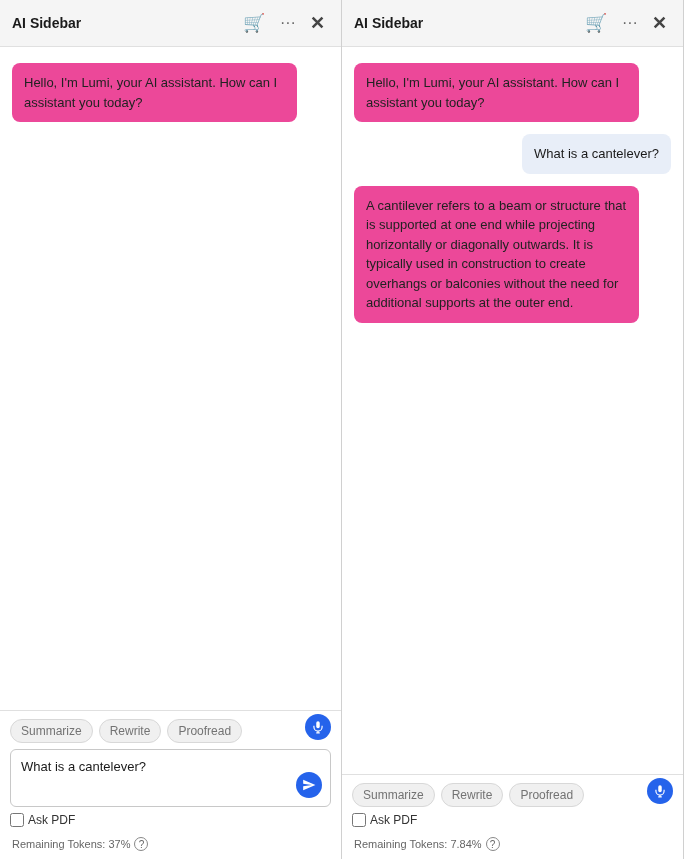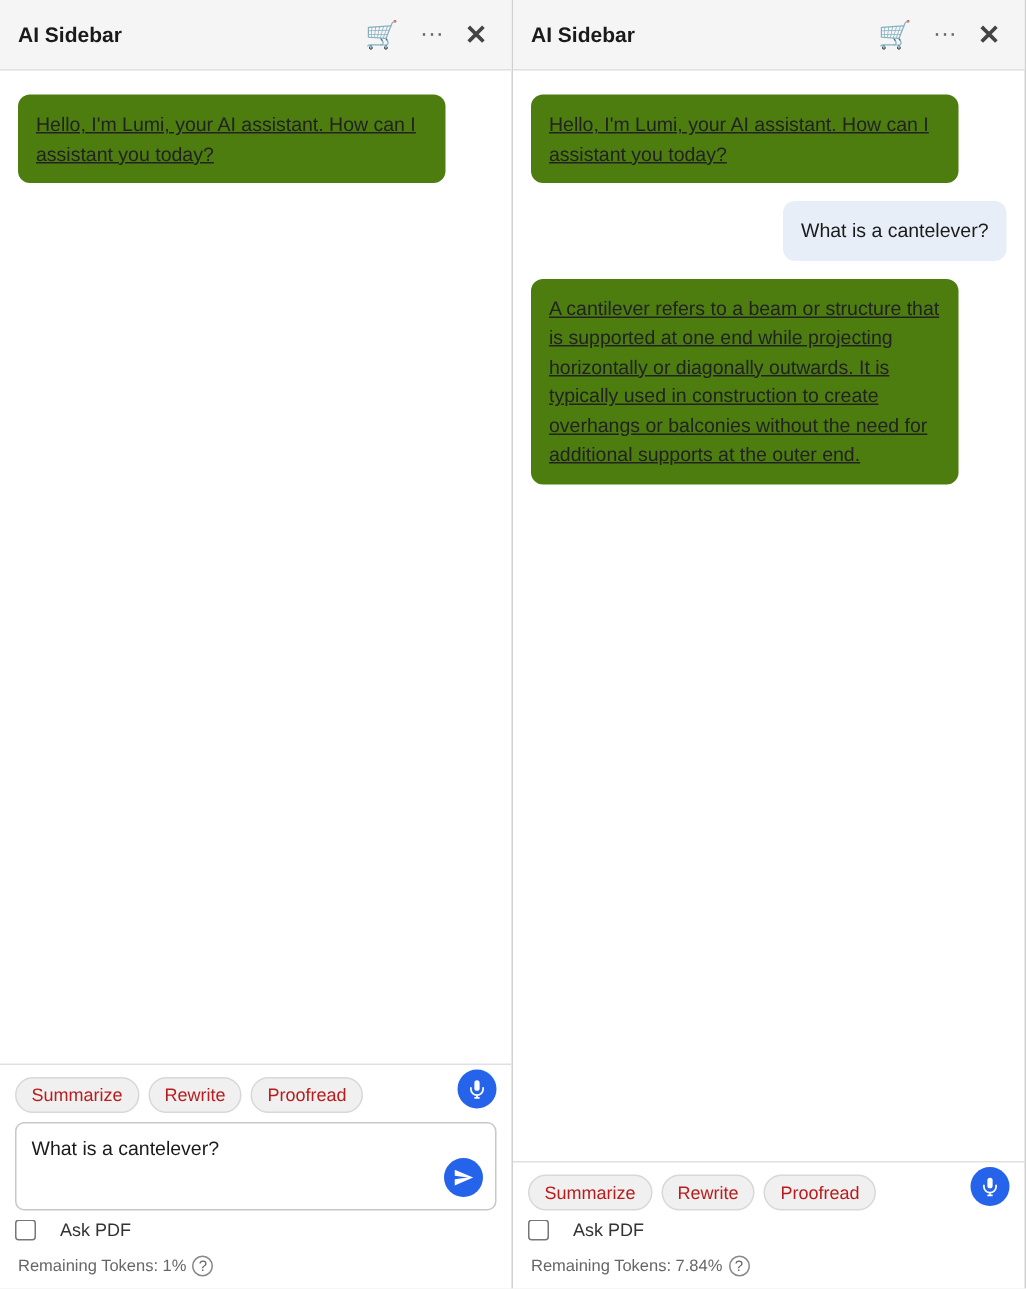"Hello, I'm Lumi, your AI" .message-bubble.assistant { background: #4d7c0f -> #ec4899; text-decoration: underline -> none }
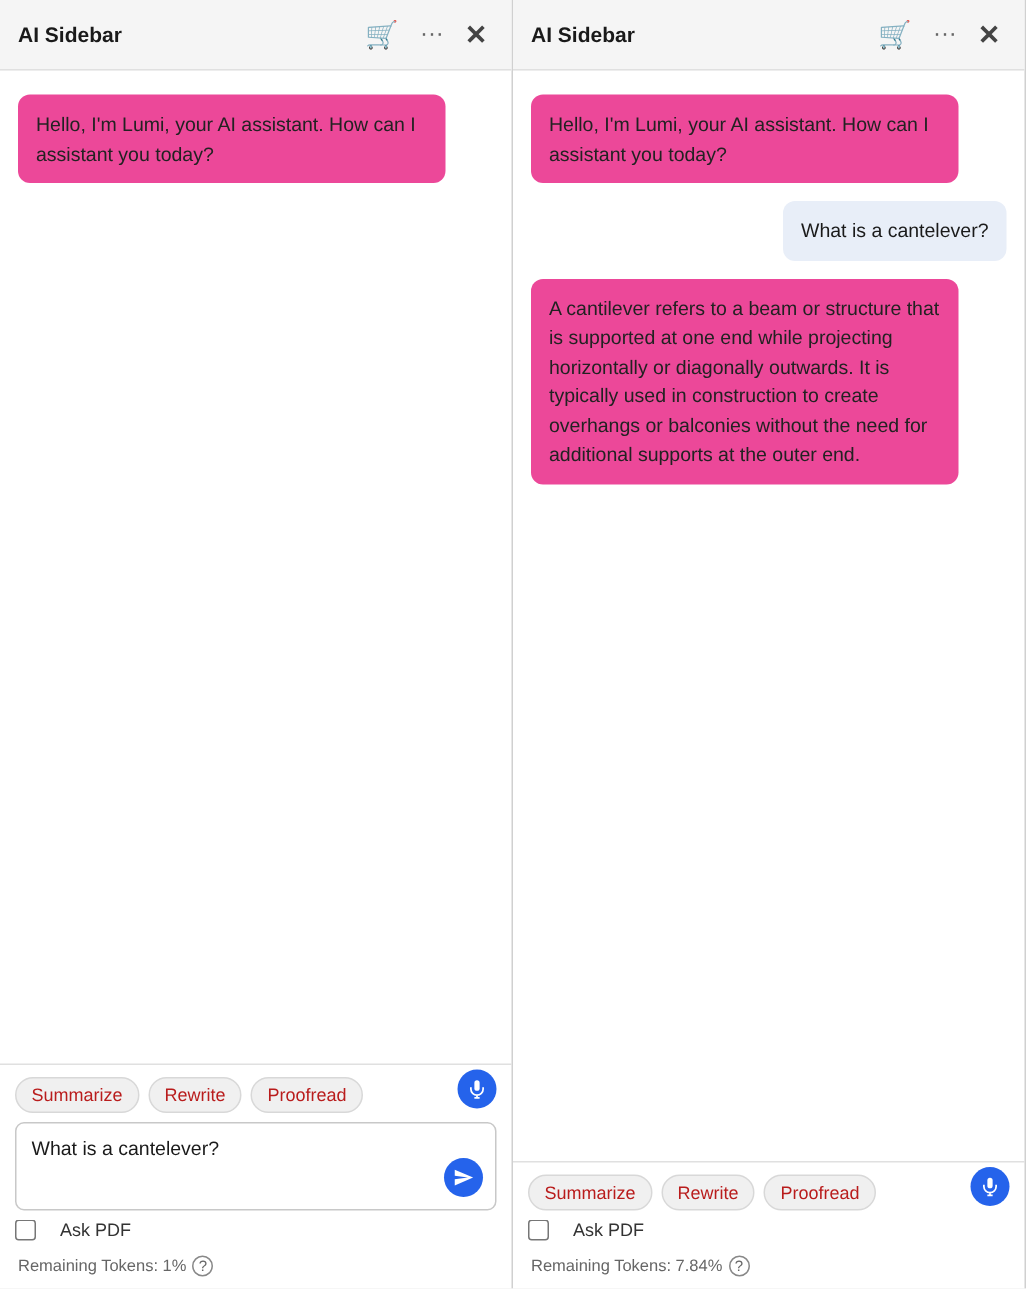"Summarize" .action-chip { color: #b91c1c -> #737373 }
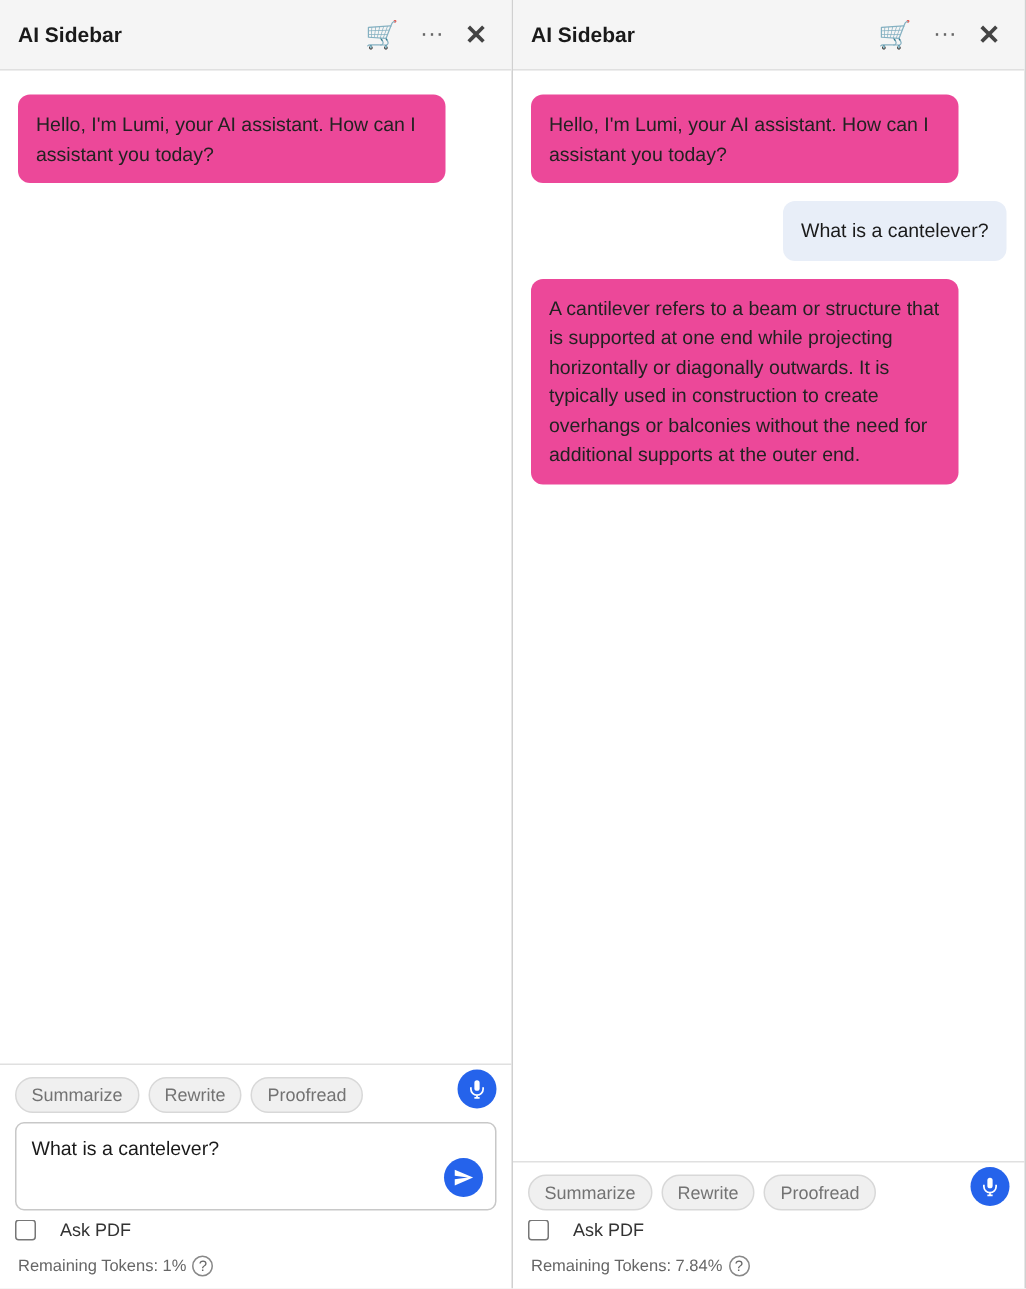"Ask PDF" .ask-pdf-row { gap: 16px -> 4px }
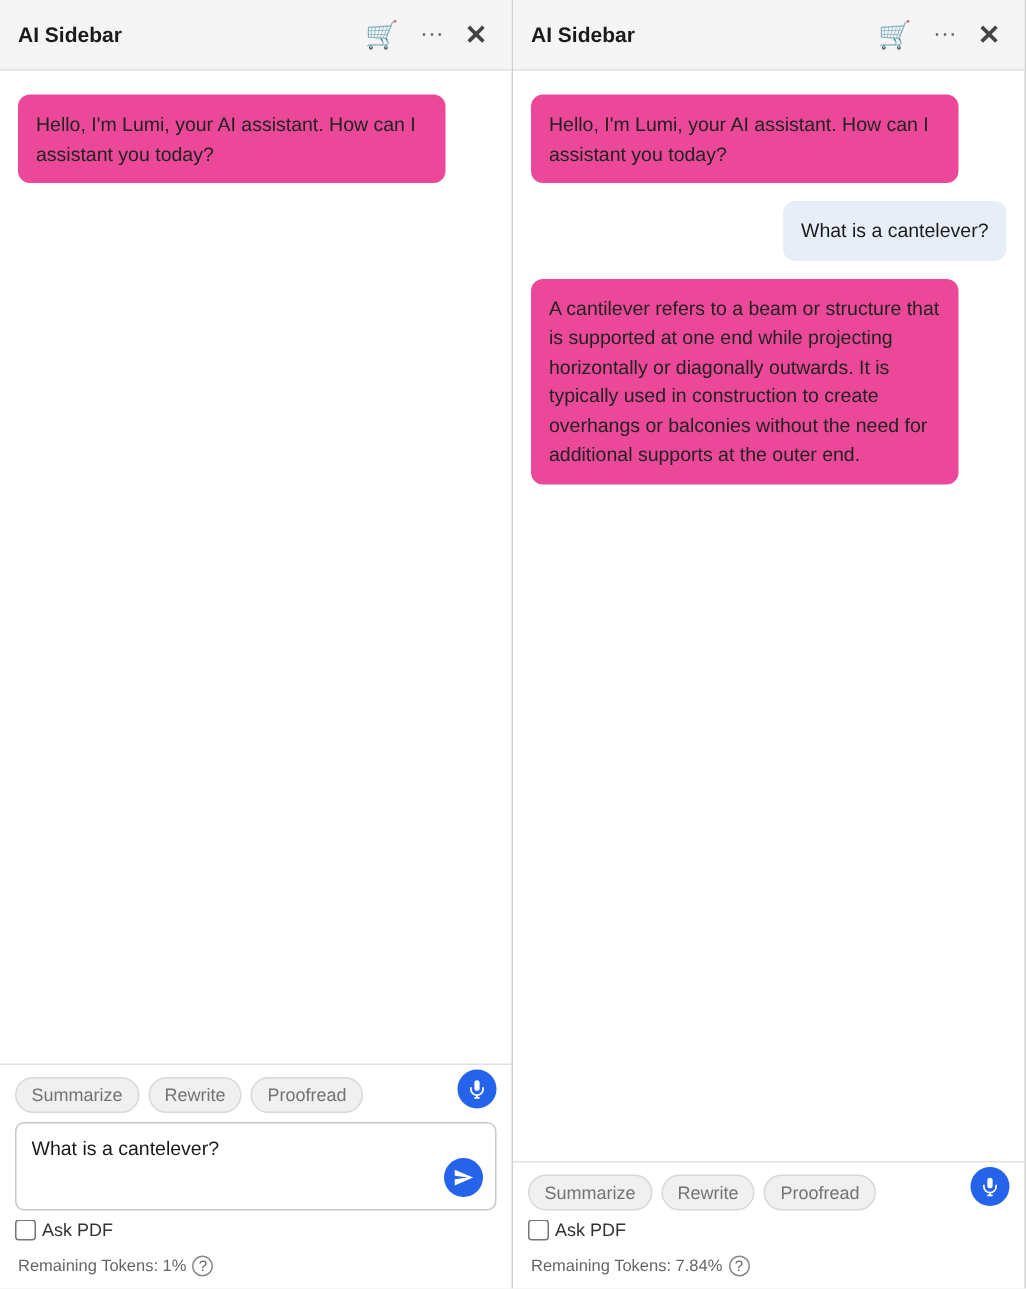"Remaining Tokens: 1%" span { text: 1% -> 37% }
